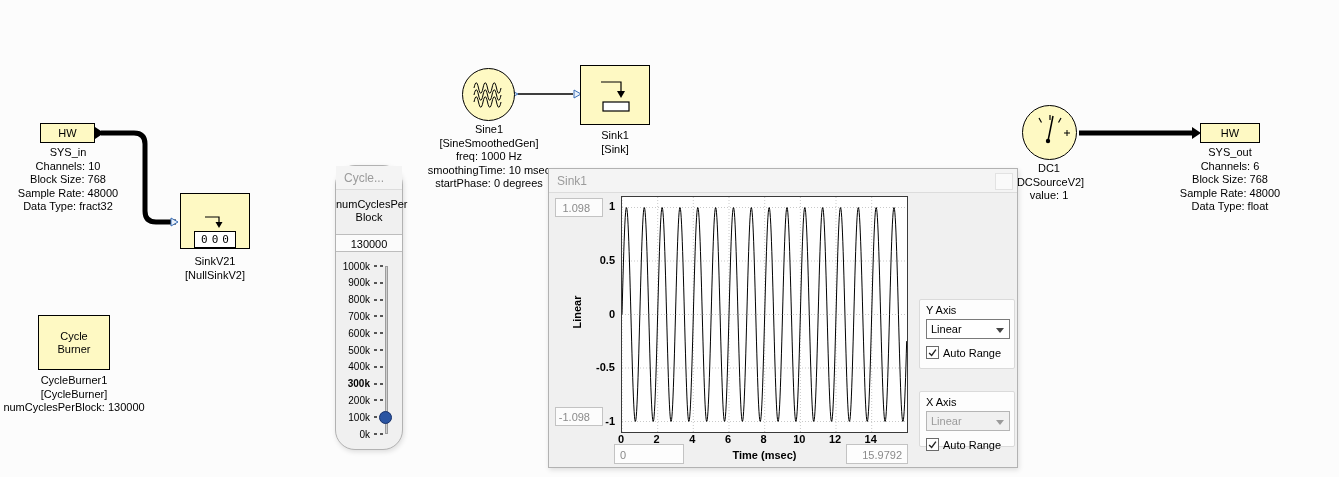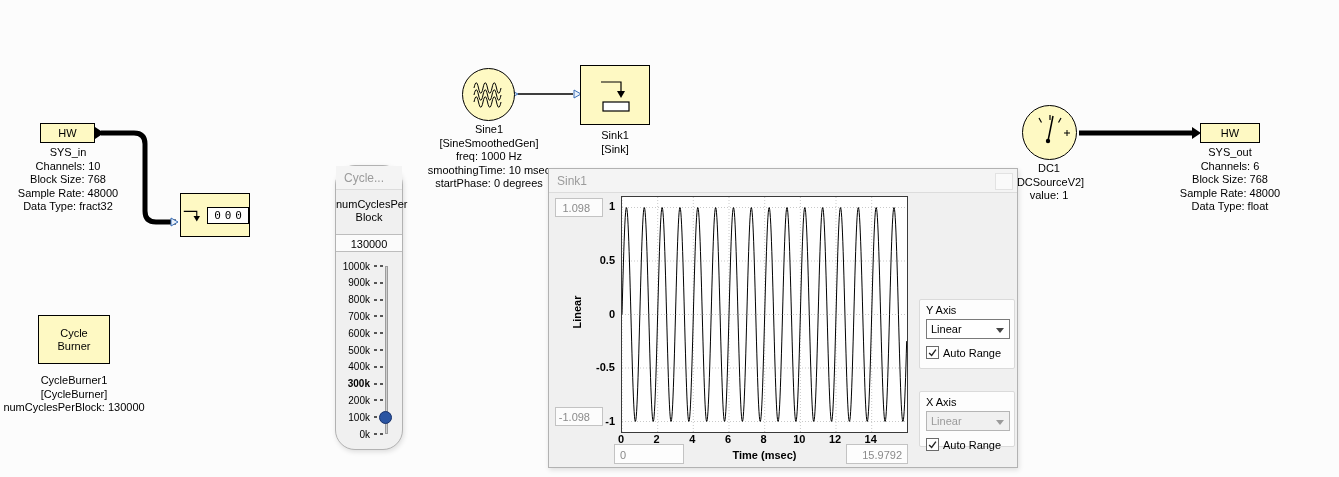"000" div.block { flex-direction: row -> column; height: 44px -> 56px }
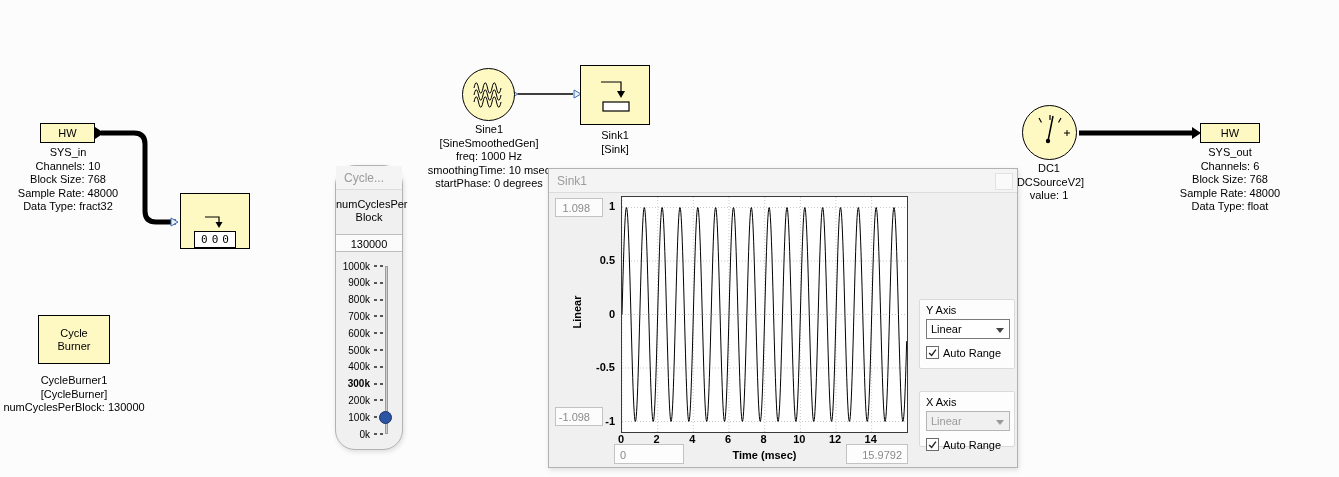"SinkV21" div.cap { html: none -> <div> <div>SinkV21</div> <div>[NullSinkV2]</div> </div> }
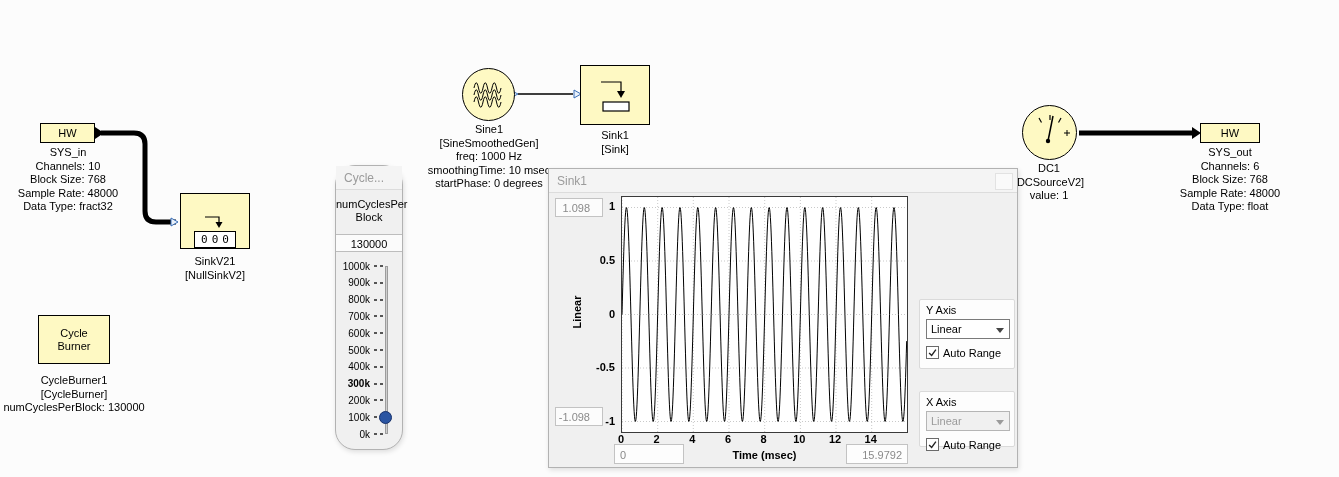"Cycle" div.block { height: 49px -> 55px }
